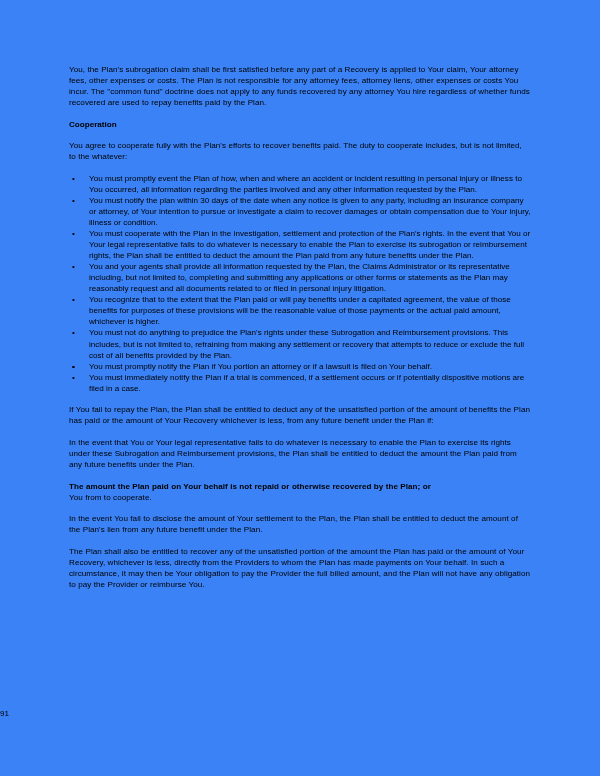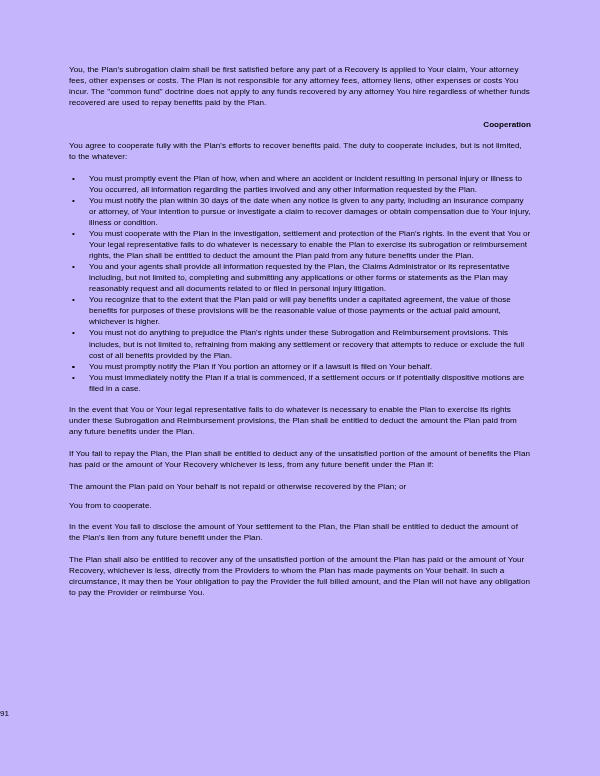"You, the Plan's subrogation claim" .page { background: #c4b5fd -> #3b82f6 }
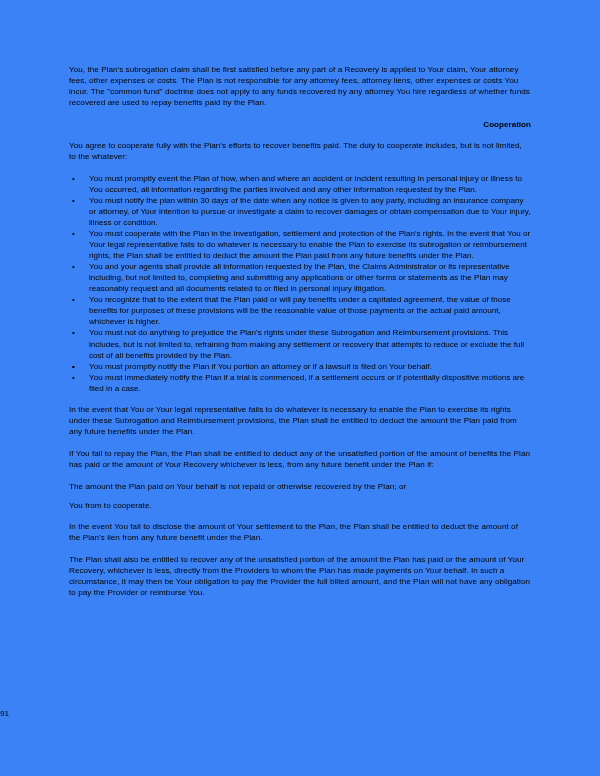"Cooperation" .section-head { text-align: right -> none }
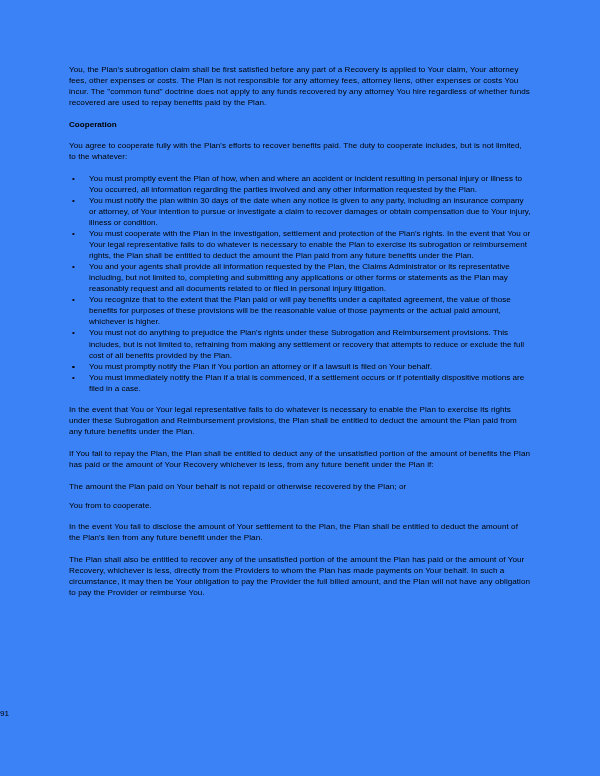"In the event that You" p.para { order: before "If You fail to repay" -> after "If You fail to repay" }
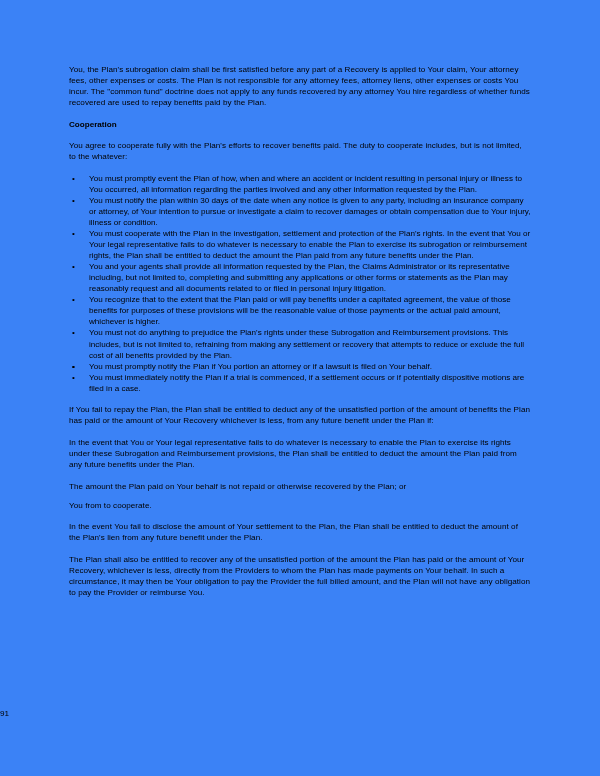"The amount the Plan paid" .para.tight { font-weight: none -> bold; margin-bottom: 8px -> 0 }
